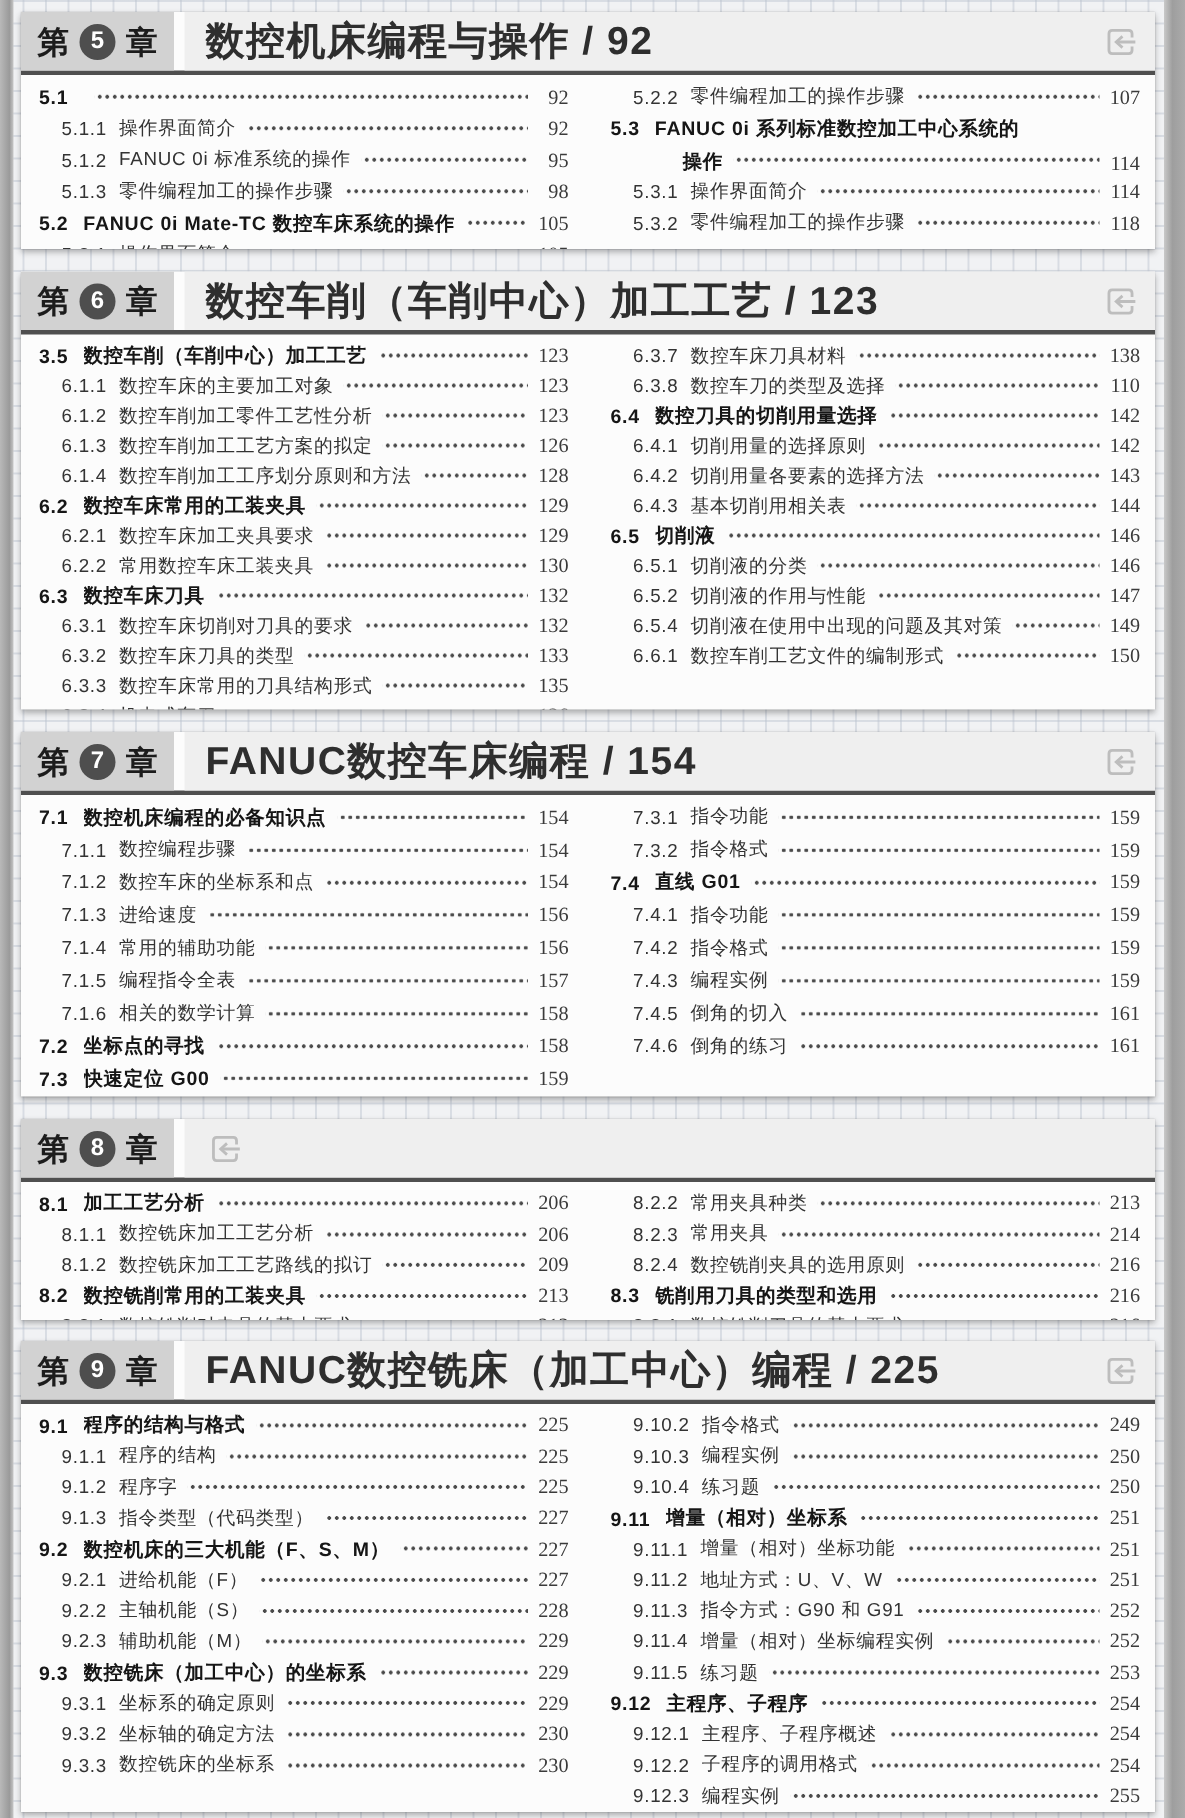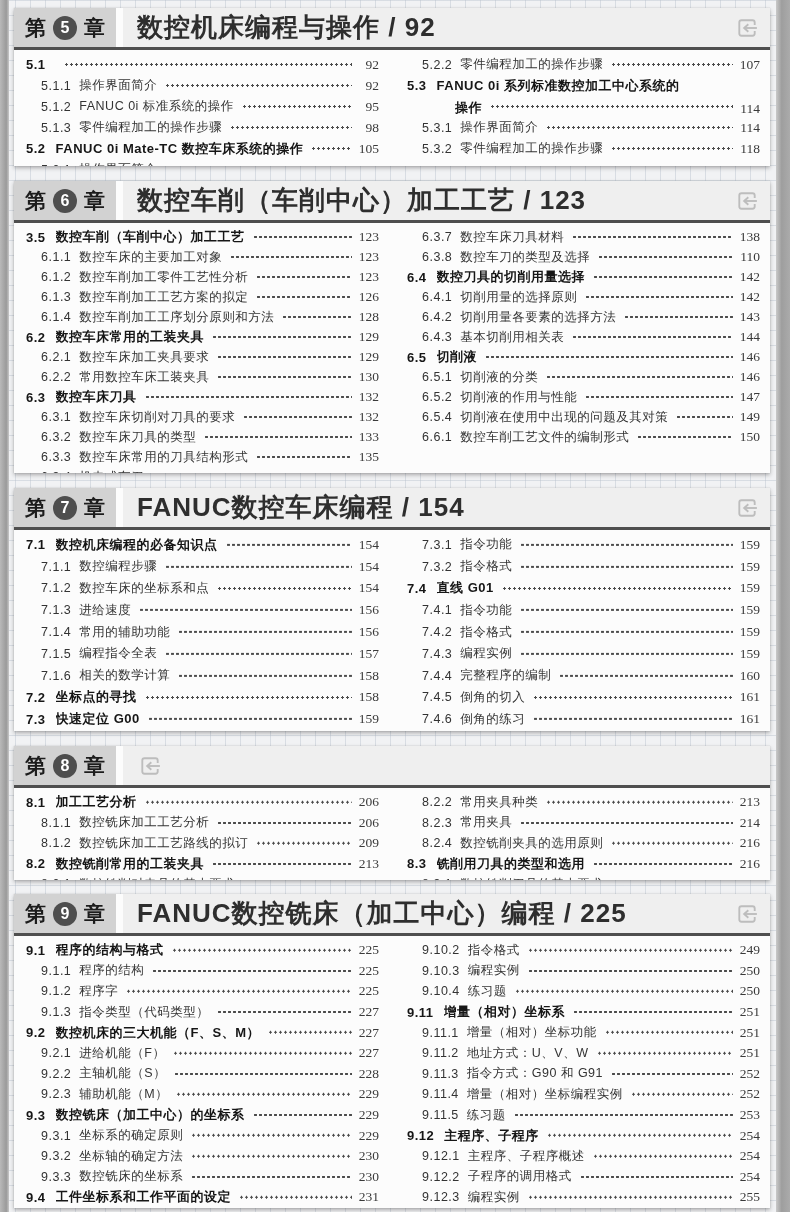"7.4.4" div.row { html: <div> <span>7.4.4</span> <span>完整程序的编制</span> <span></span> <span>160</span> </div> -> none }
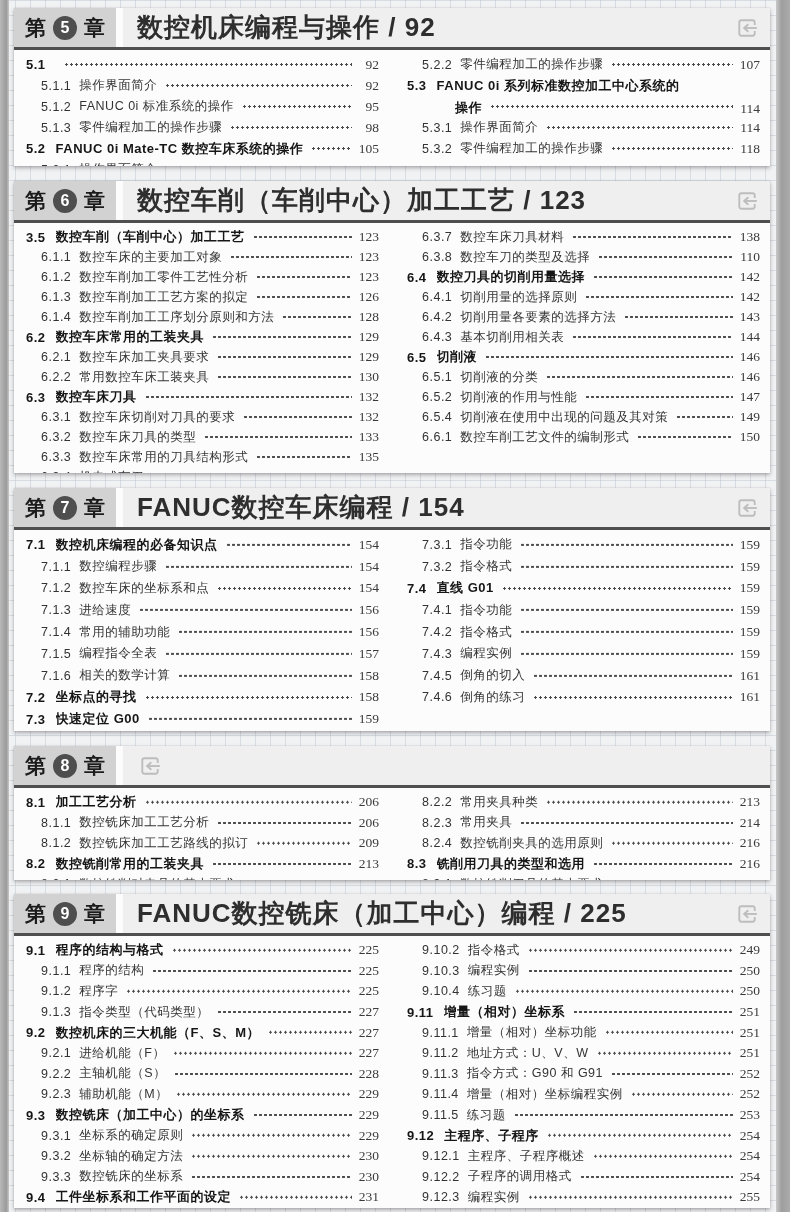"9.4" div.row { html: <div> <span>9.4</span> <span>工件坐标系和工作平面的设定</span> <span></span> <span>231</span> </div> -> none }
